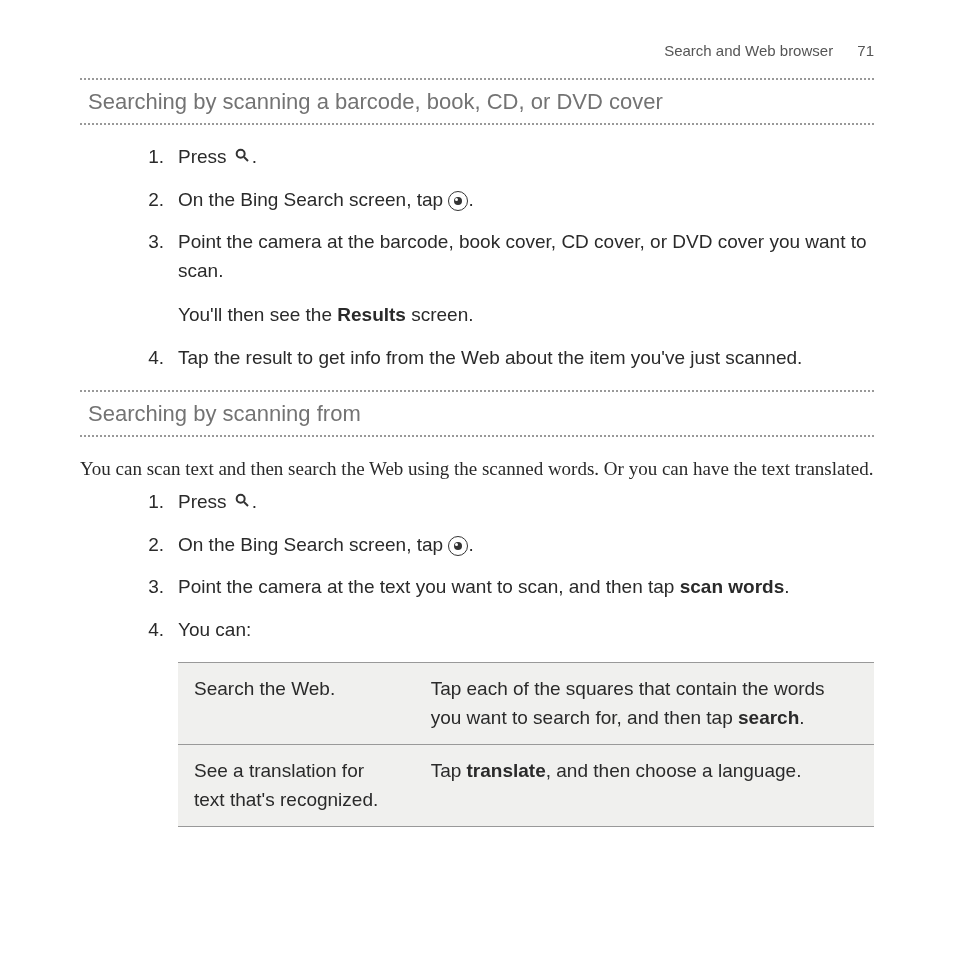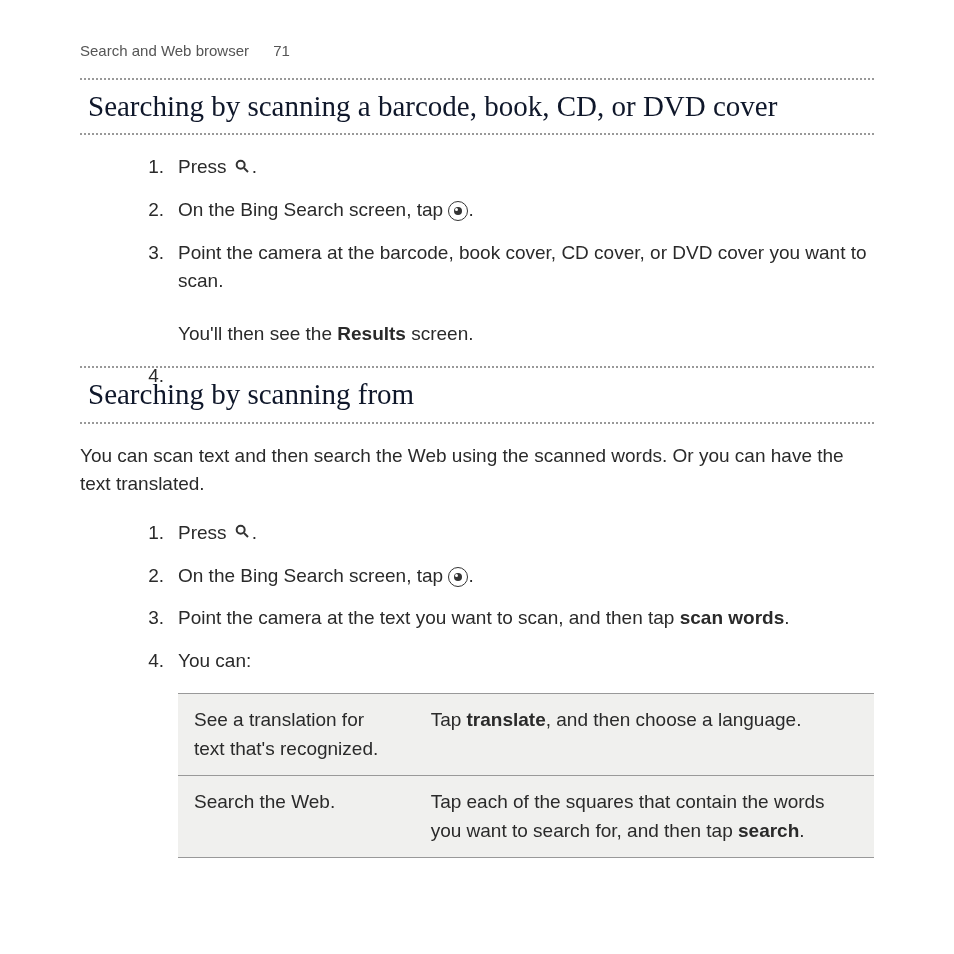"Search and Web browser 71" .header { text-align: none -> right }
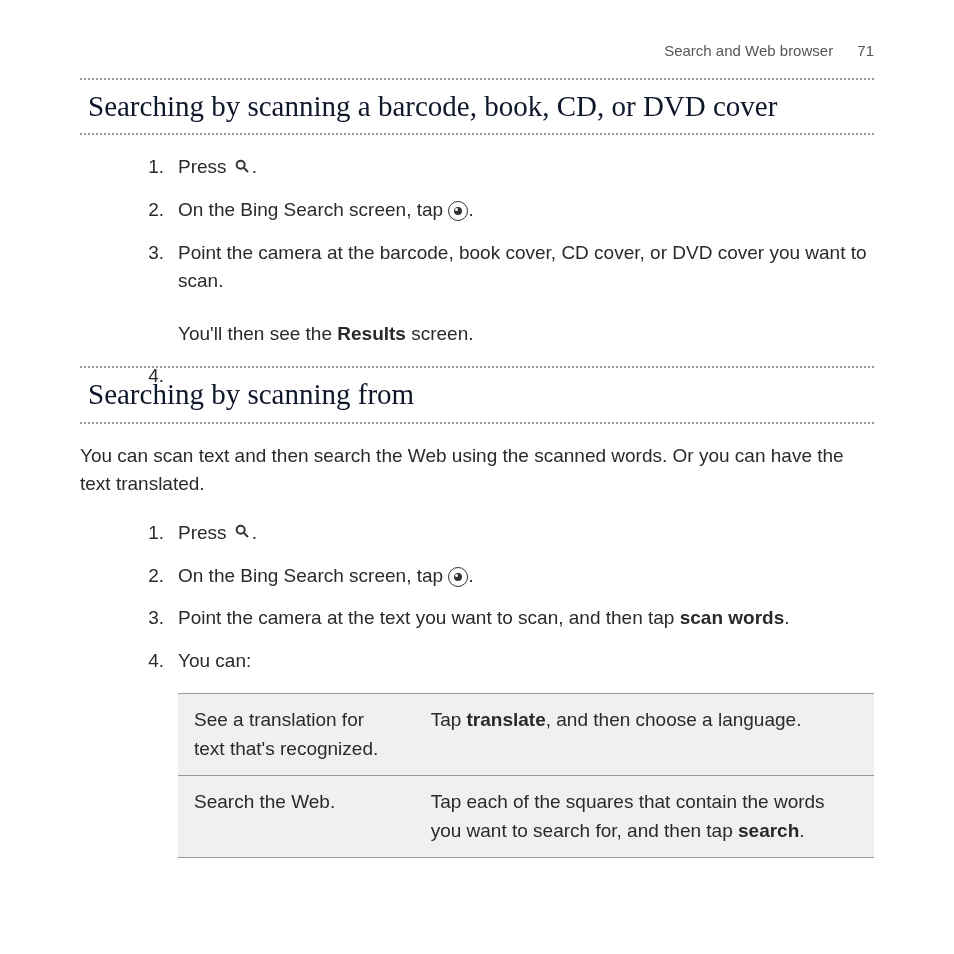"Searching by scanning a barcode," .section-title { color: #0f172a -> #737373; font-family: Liberation Serif, serif -> none; font-size: 29px -> 22px }
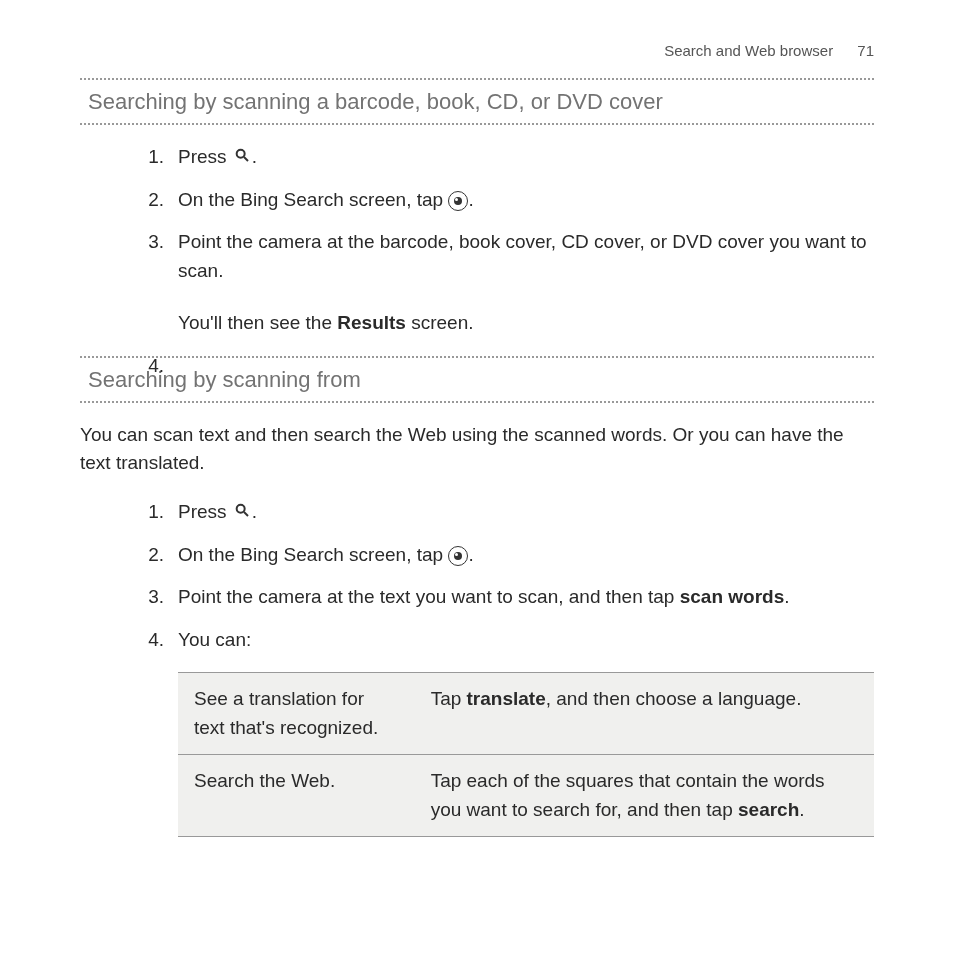"You'll then see the Results" .sub-text { margin-top: 24px -> 16px }
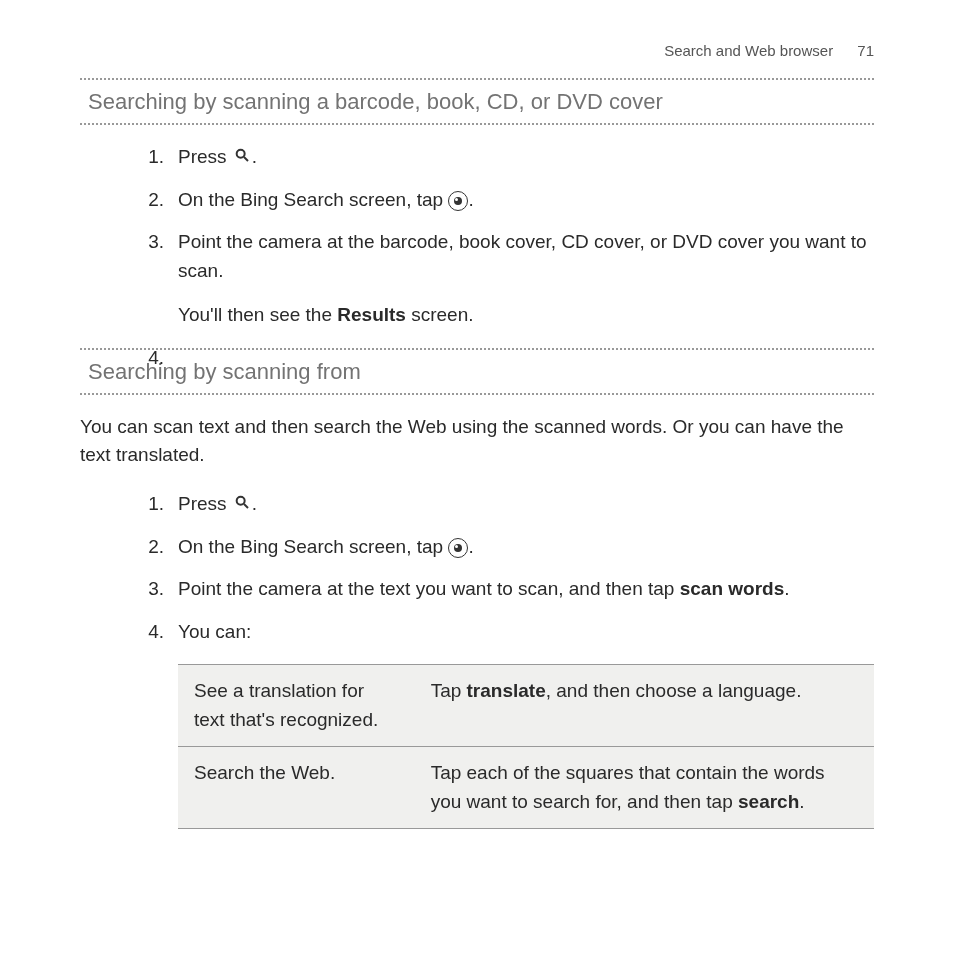"Tap the result to get" span { html: none -> <span>Tap the result to get info from the Web about the item you've just scanned.</span> }
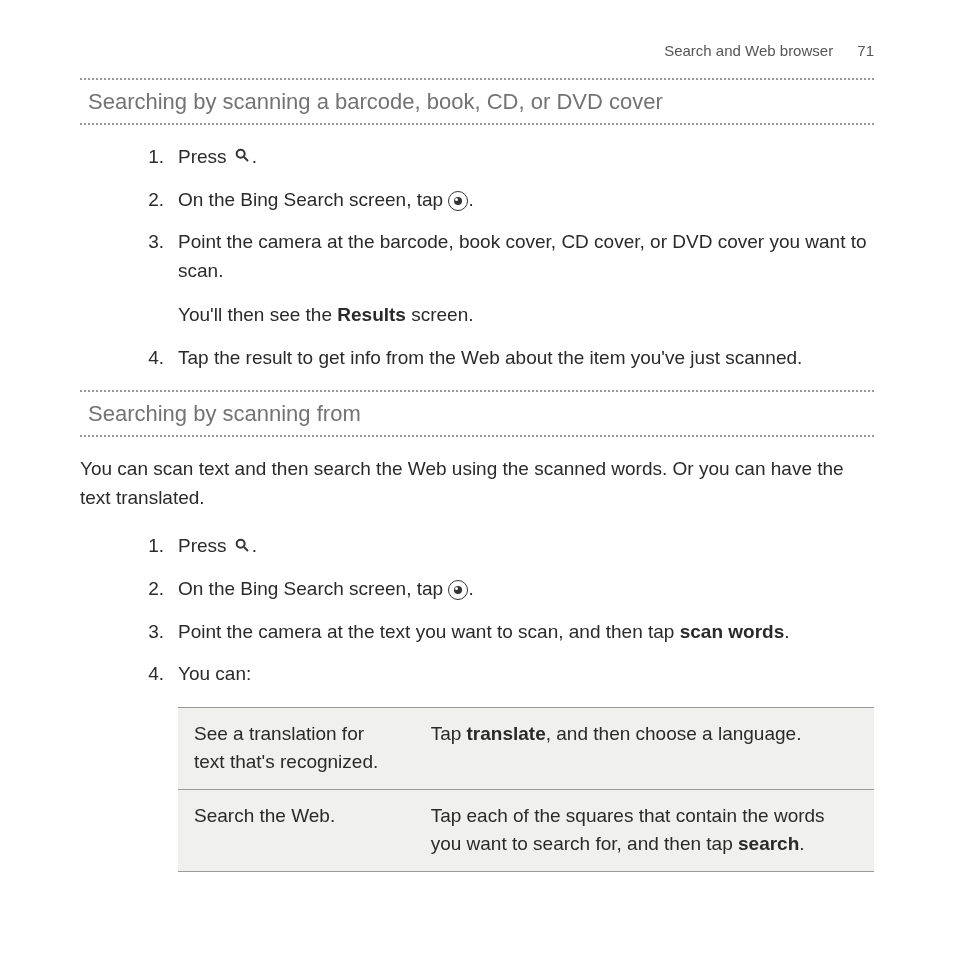"You can scan text and" .intro-text { font-family: none -> Liberation Serif, serif; margin-bottom: 20px -> 4px }
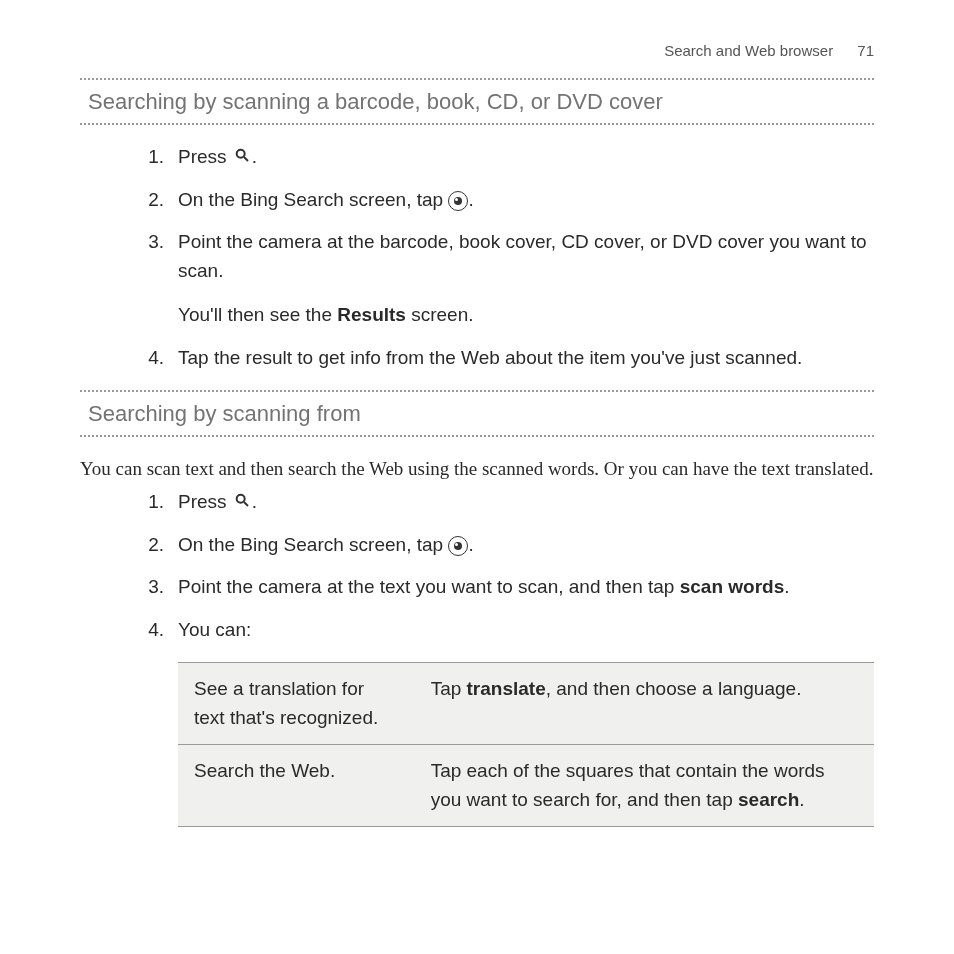"See a translation for text" tr { order: before "Search the Web." -> after "Search the Web." }
